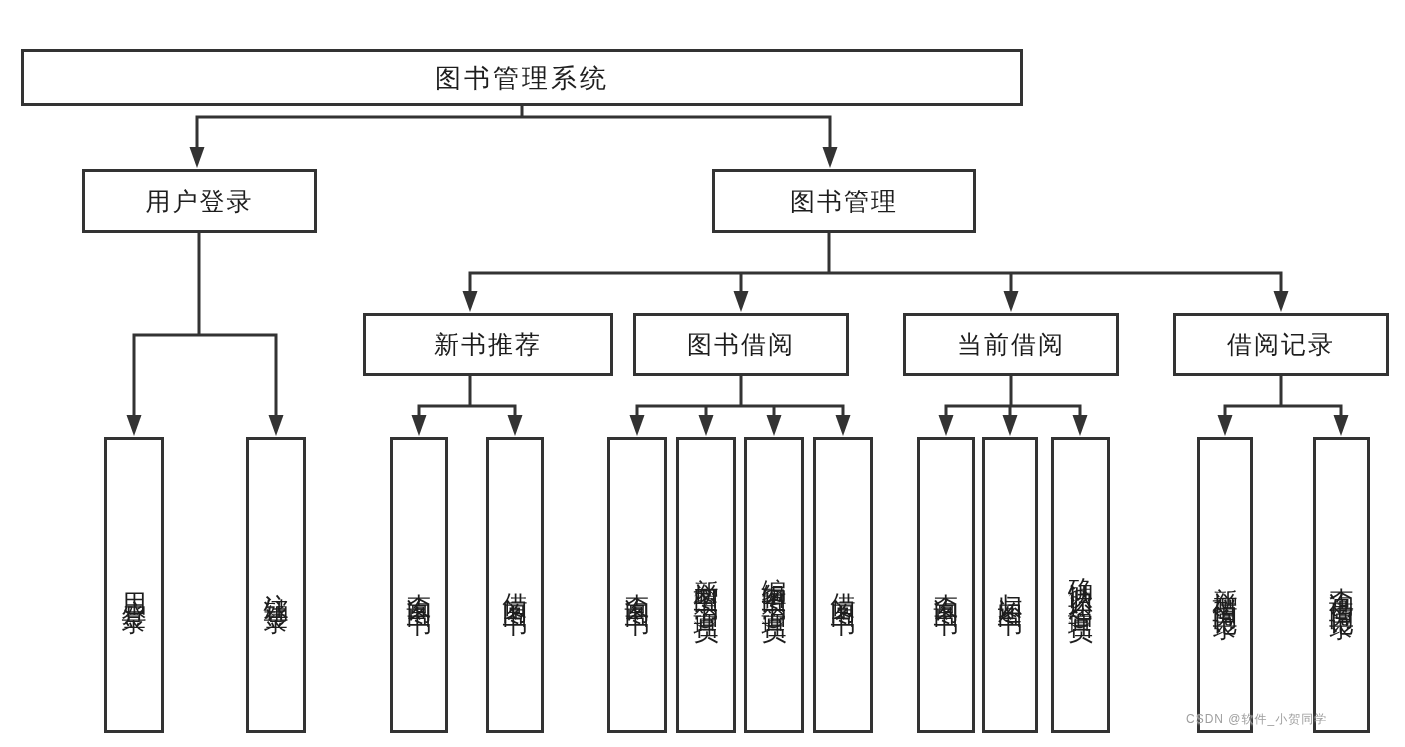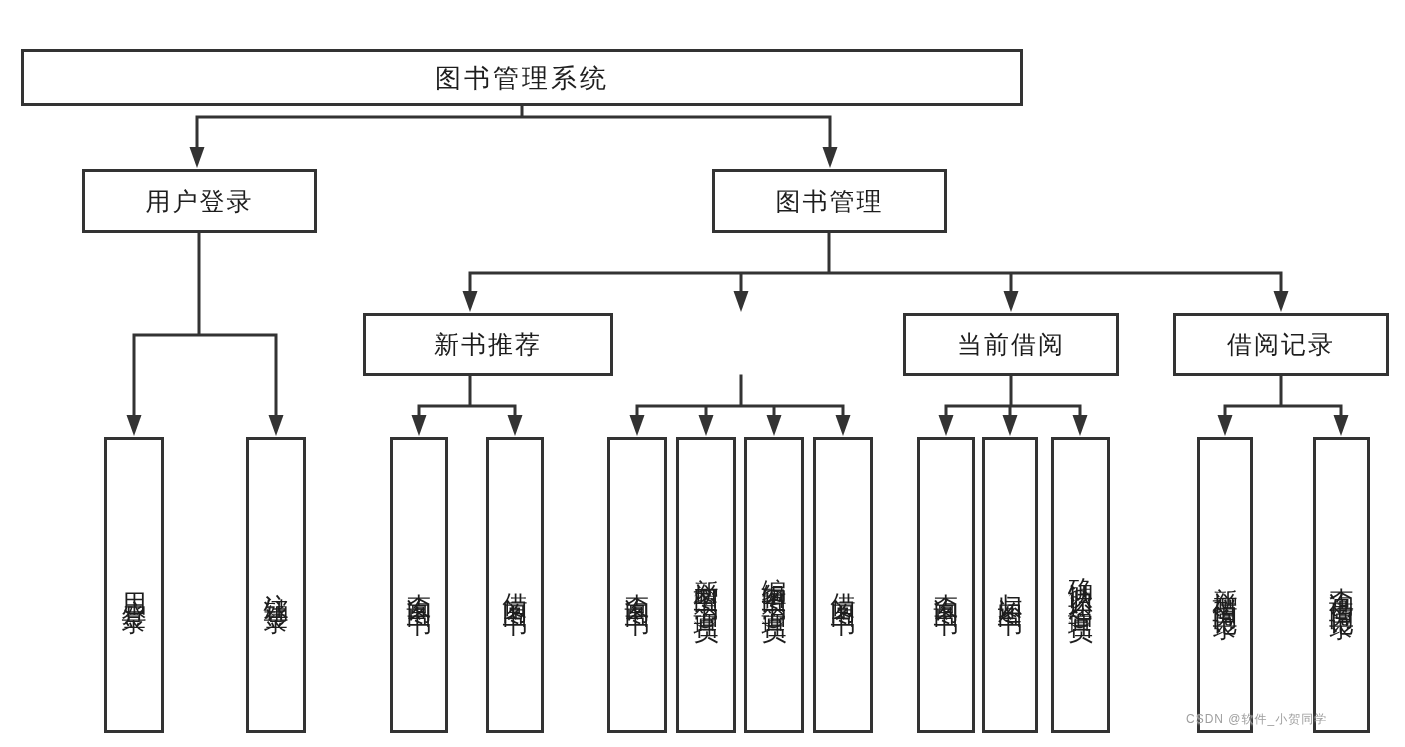"图书管理" div.box { width: 235px -> 264px }
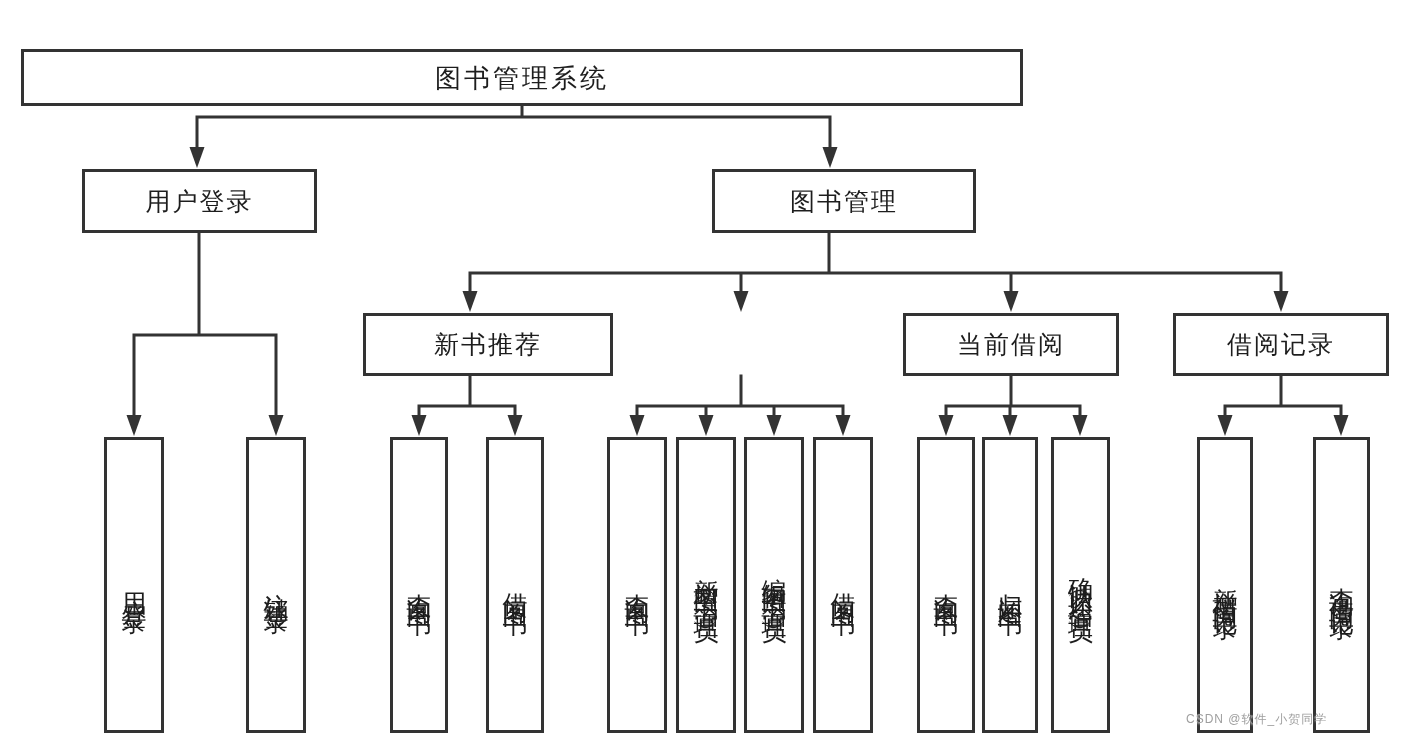"图书借阅" div.box { html: none -> <div> <span>图书借阅</span> </div> }
